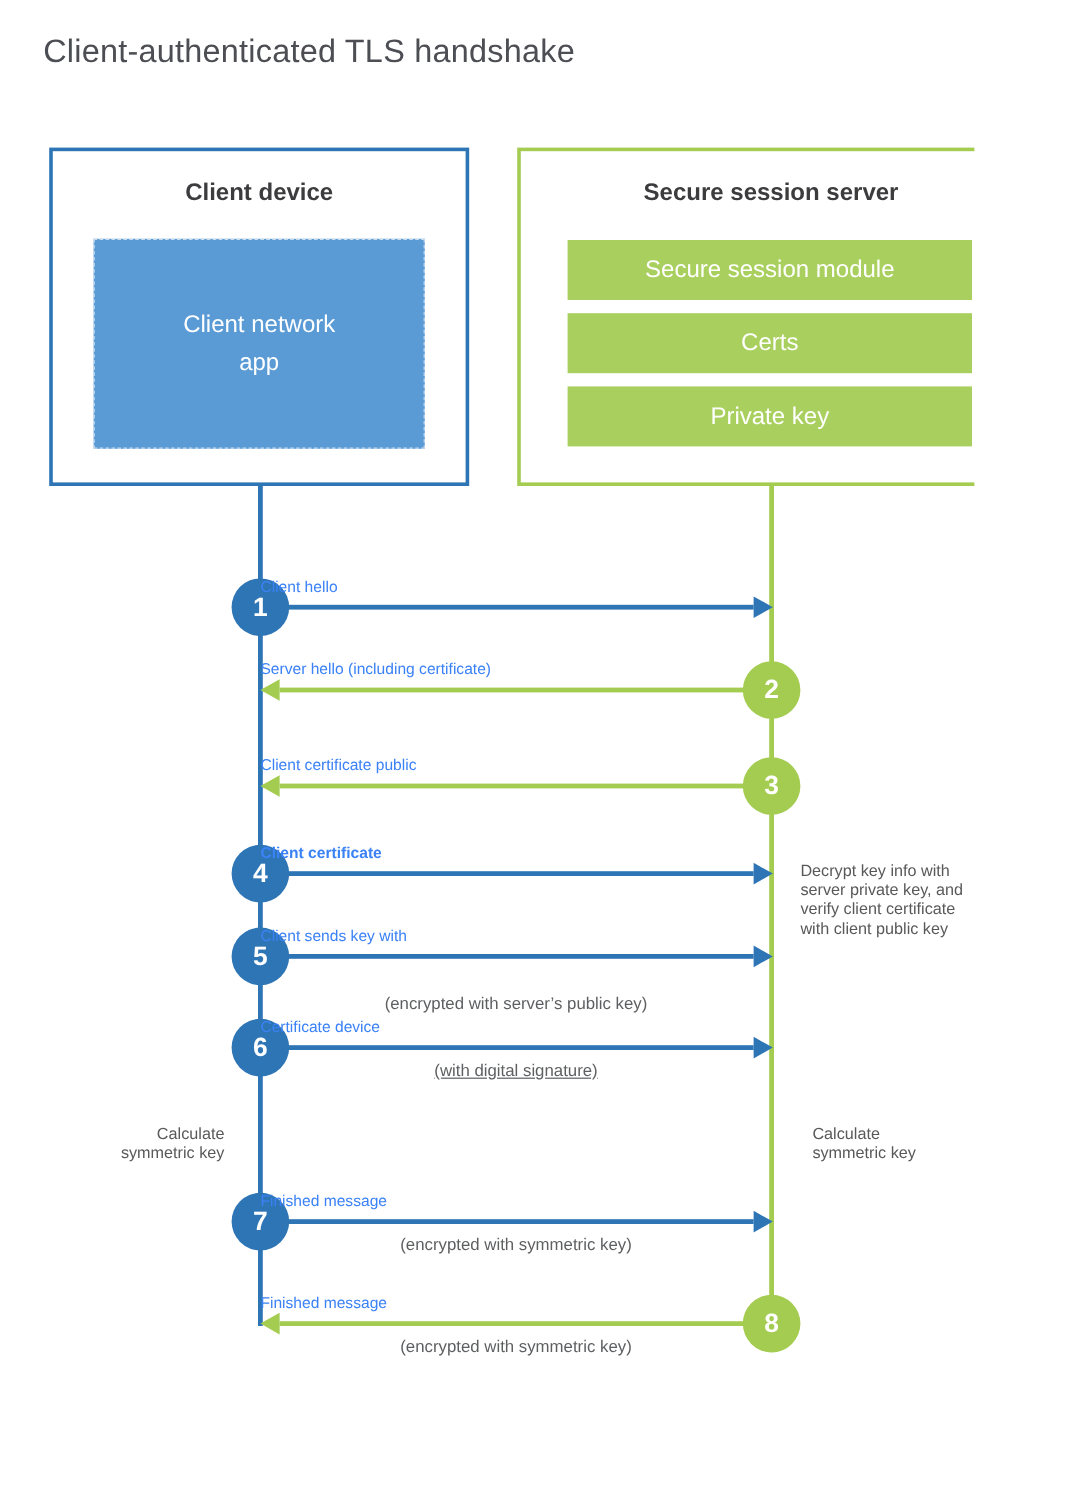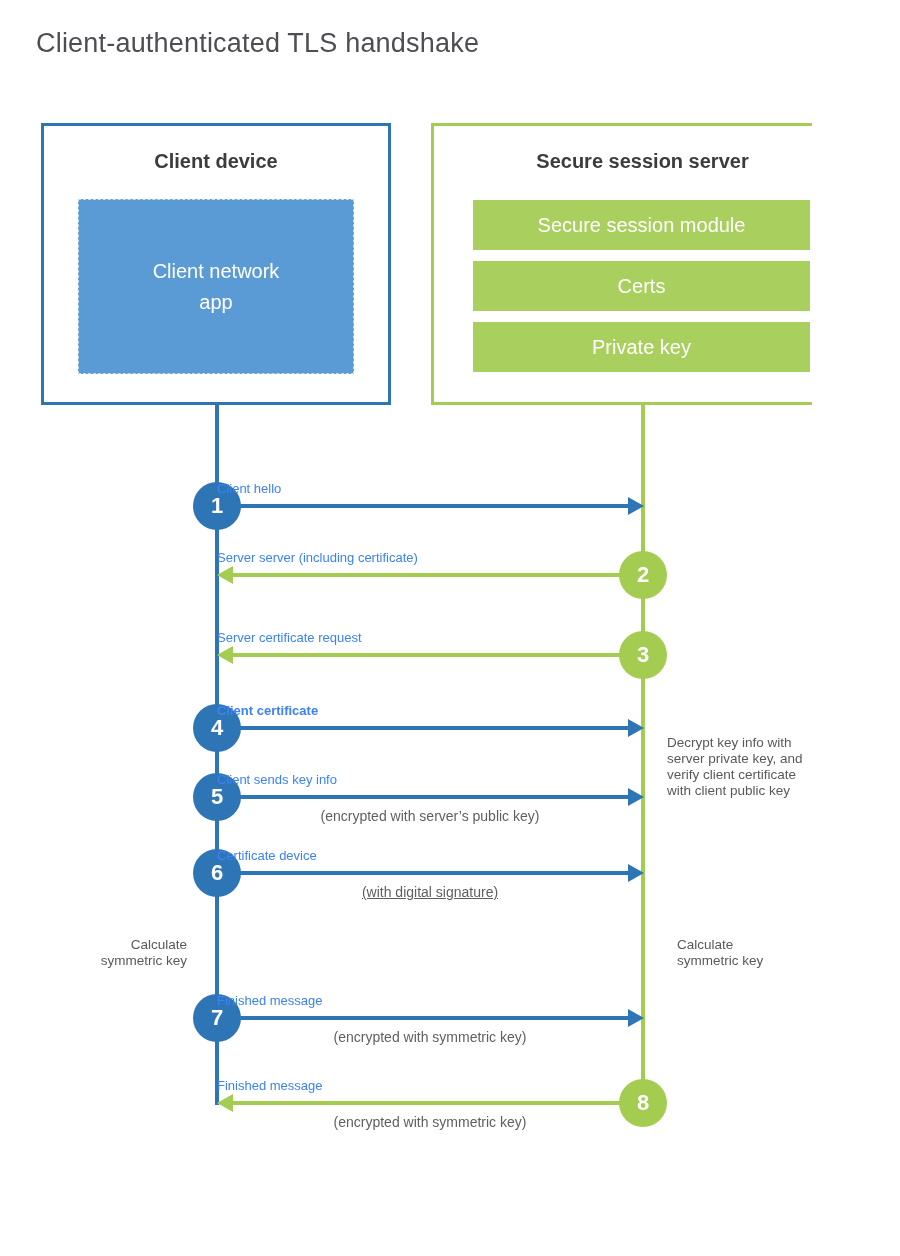"Server server (including certificate)" div.msg-label { text: server -> hello }
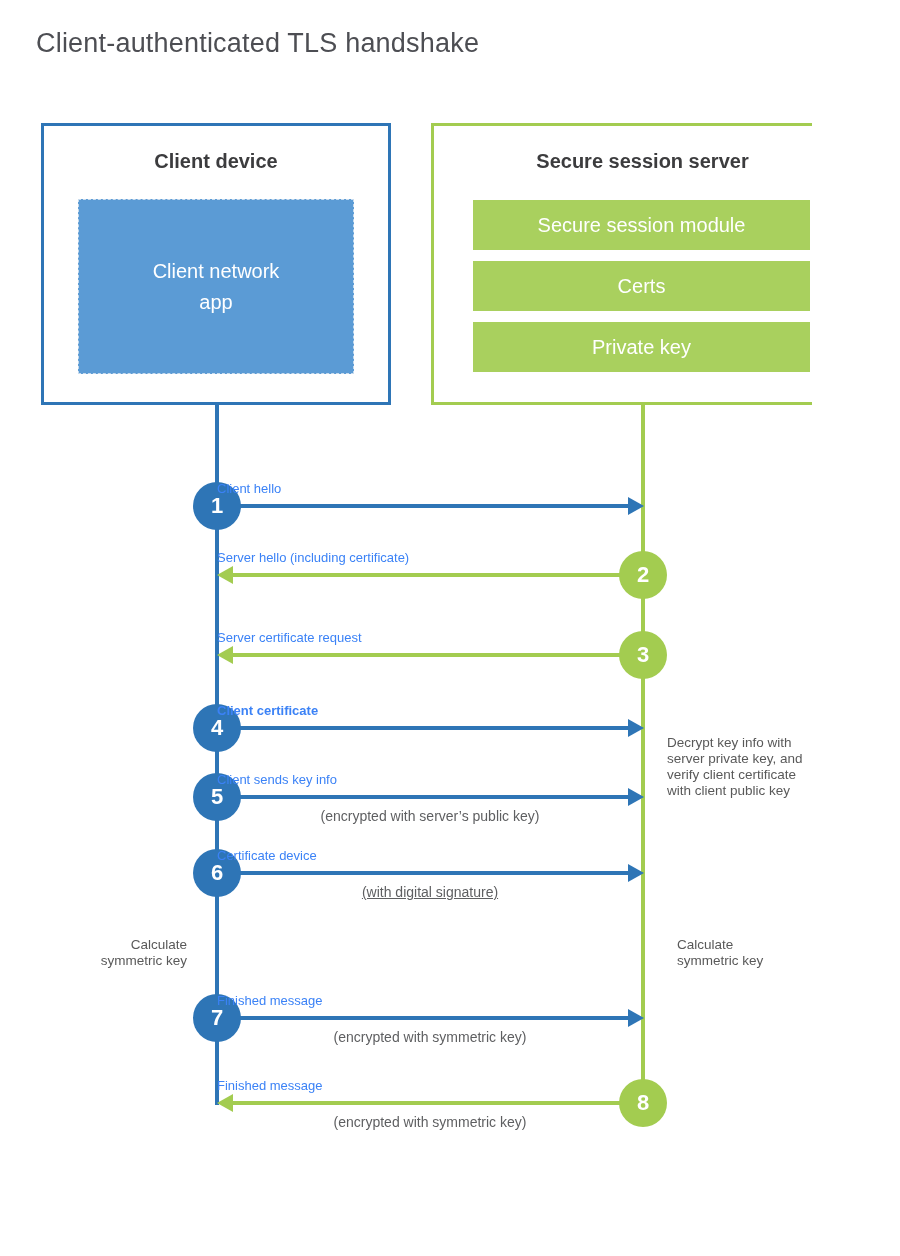"Server certificate request" div.msg-label { text: Server certificate request -> Client certificate public }
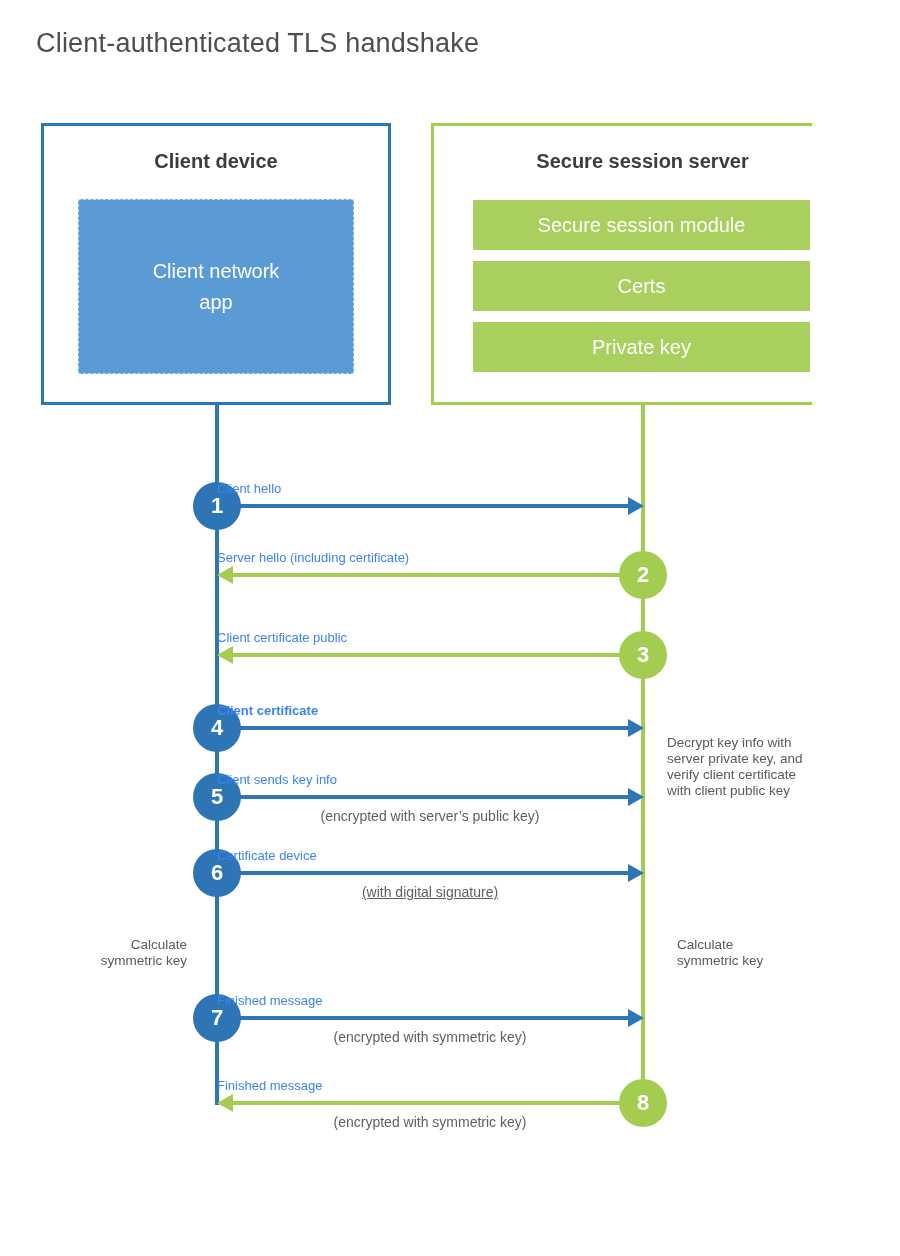"Decrypt key info with" .note.decrypt { top: 735px -> 718px }
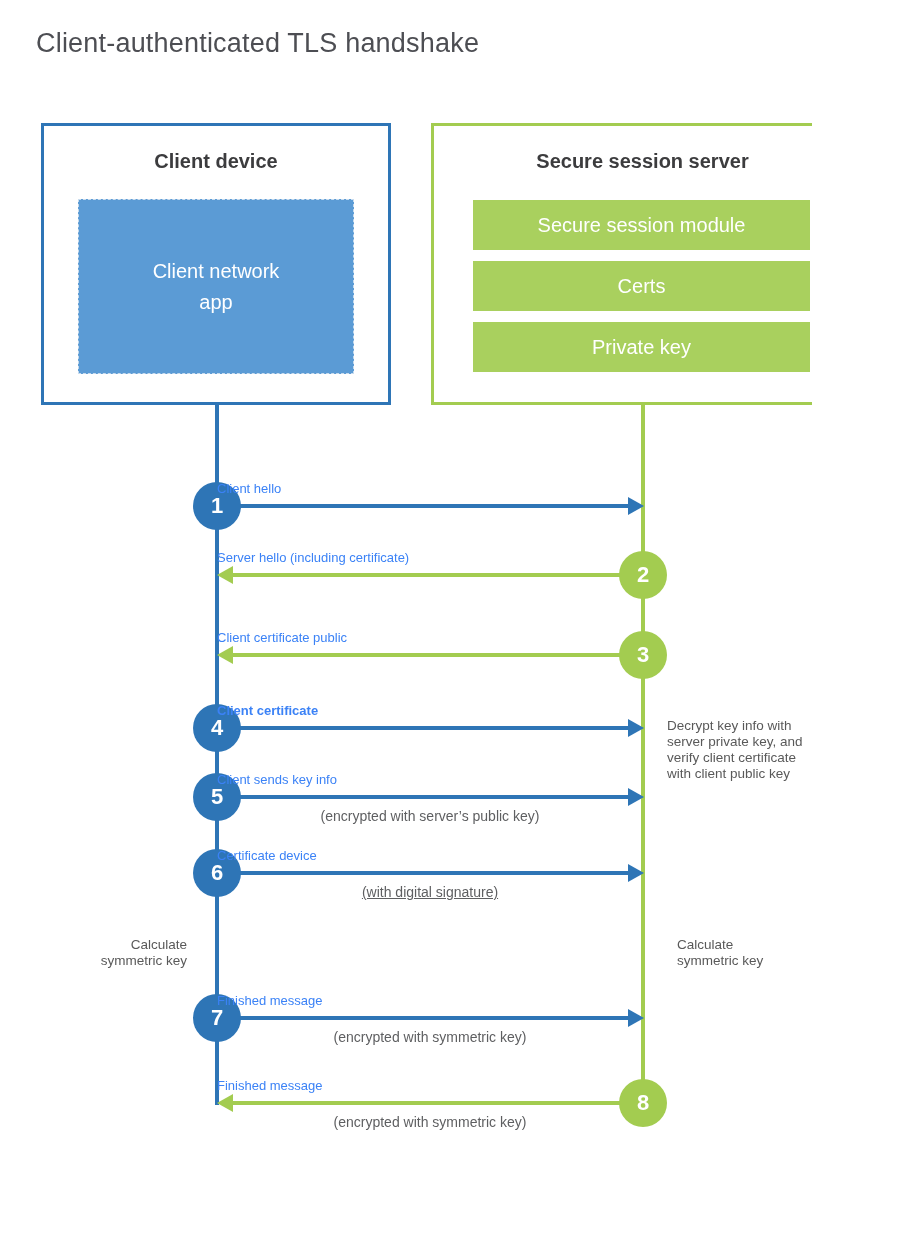"Client sends key info" div.msg-label { text: info -> with }
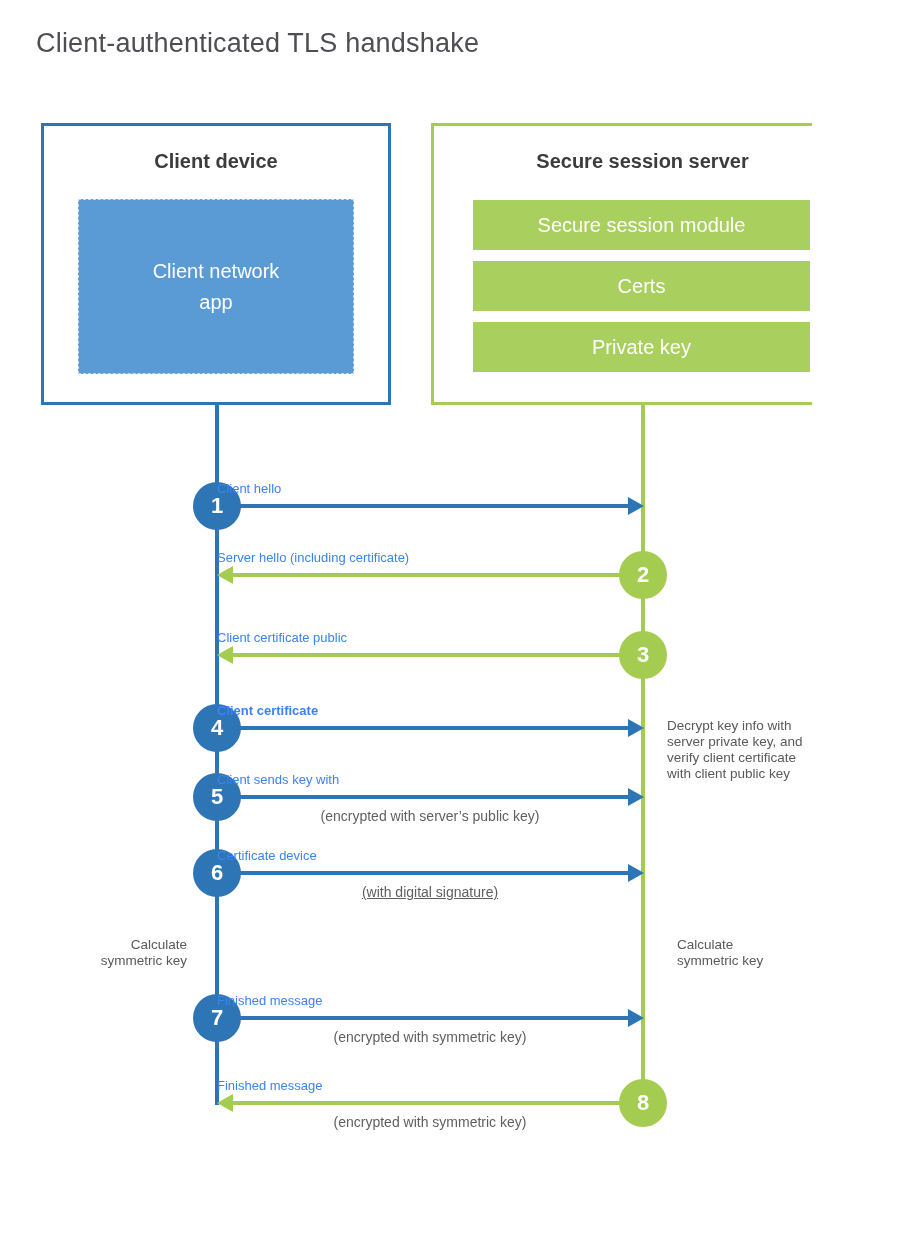"(encrypted with server’s public key)" div.msg-sublabel { top: 808px -> 828px }
